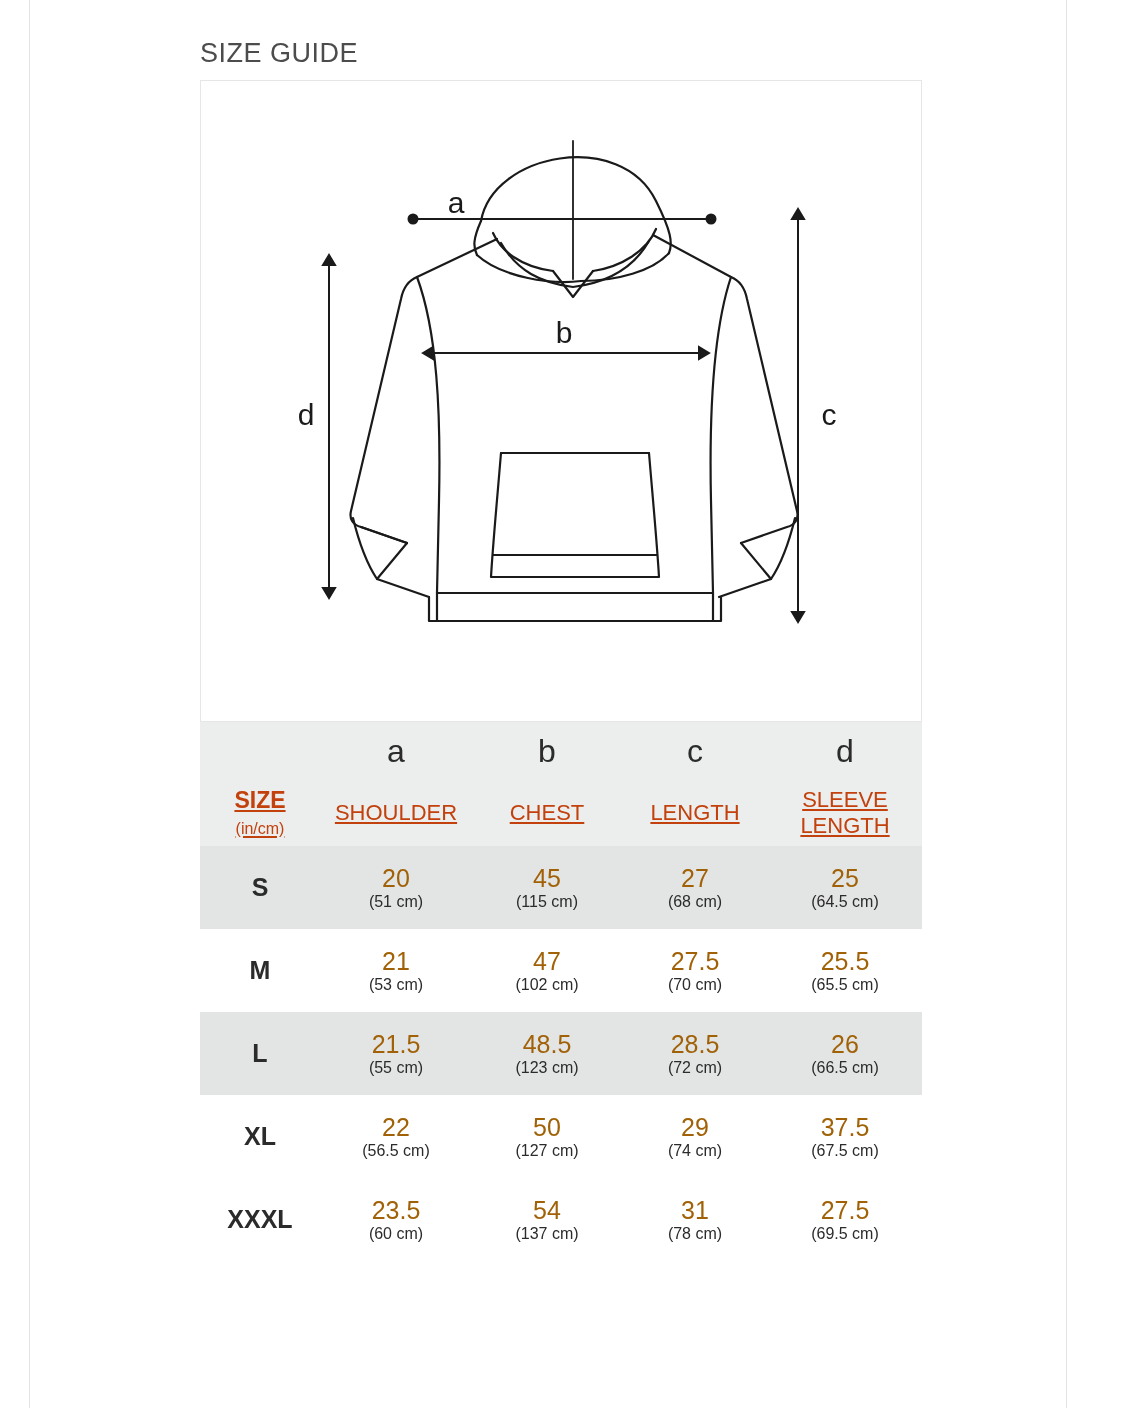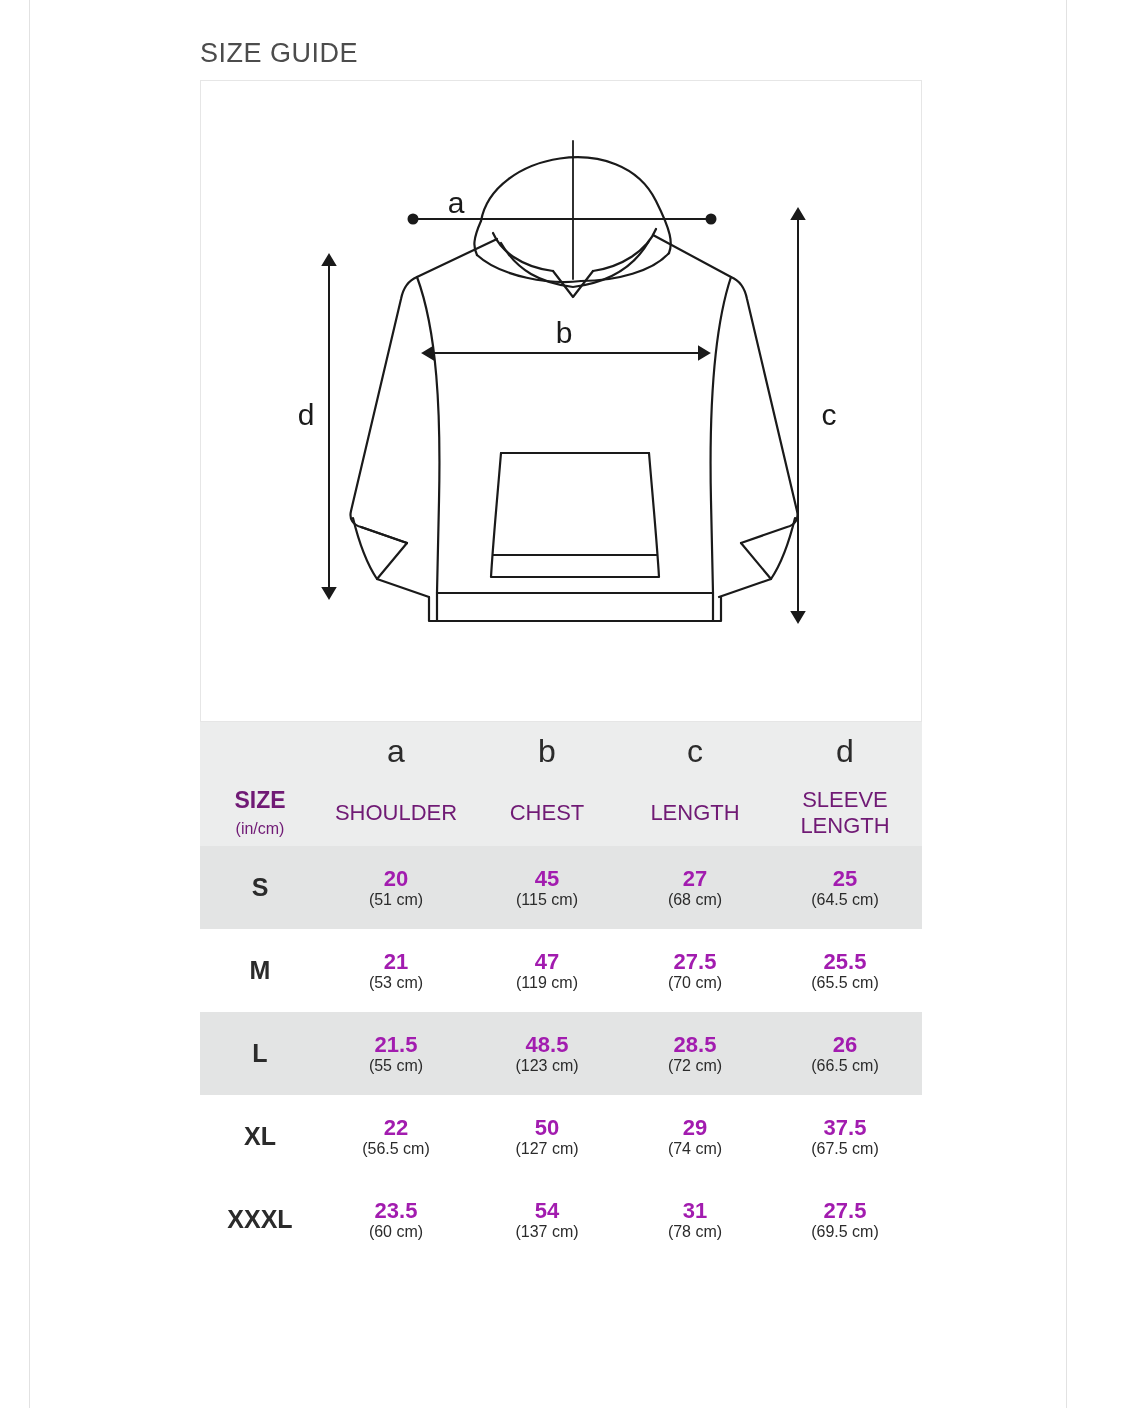"SIZE" .row-labels td { color: #701a75 -> #c2410c; text-decoration: none -> underline }
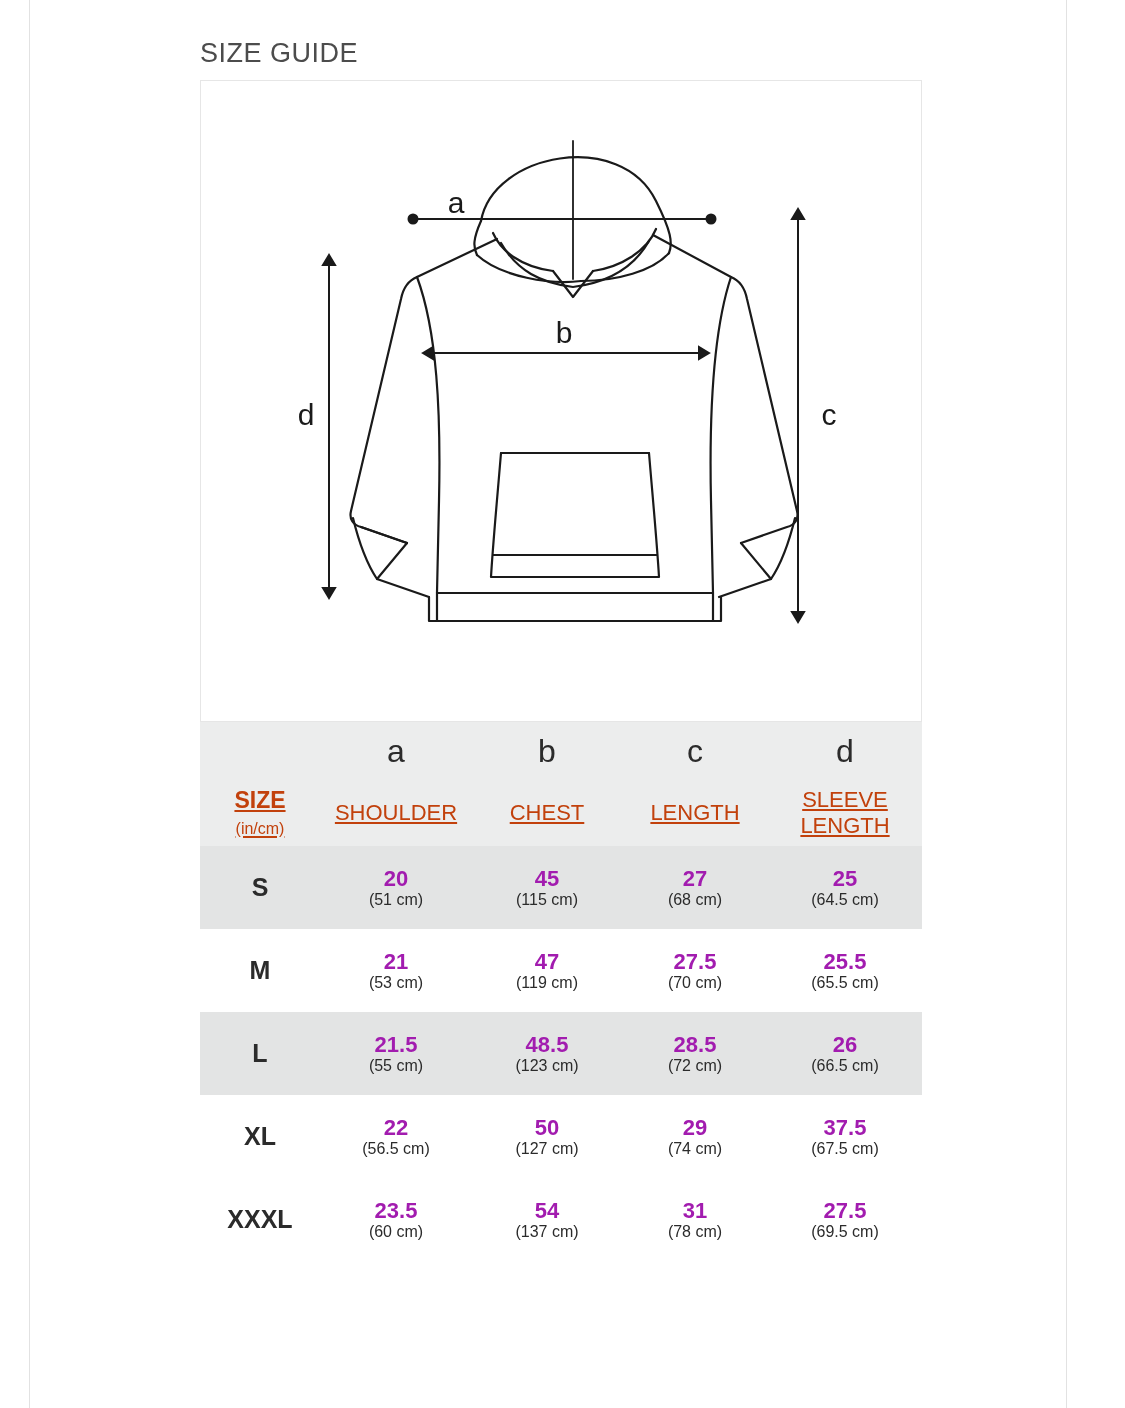"20" .val { color: #a21caf -> #a16207; font-size: 22px -> 25px; font-weight: bold -> none }
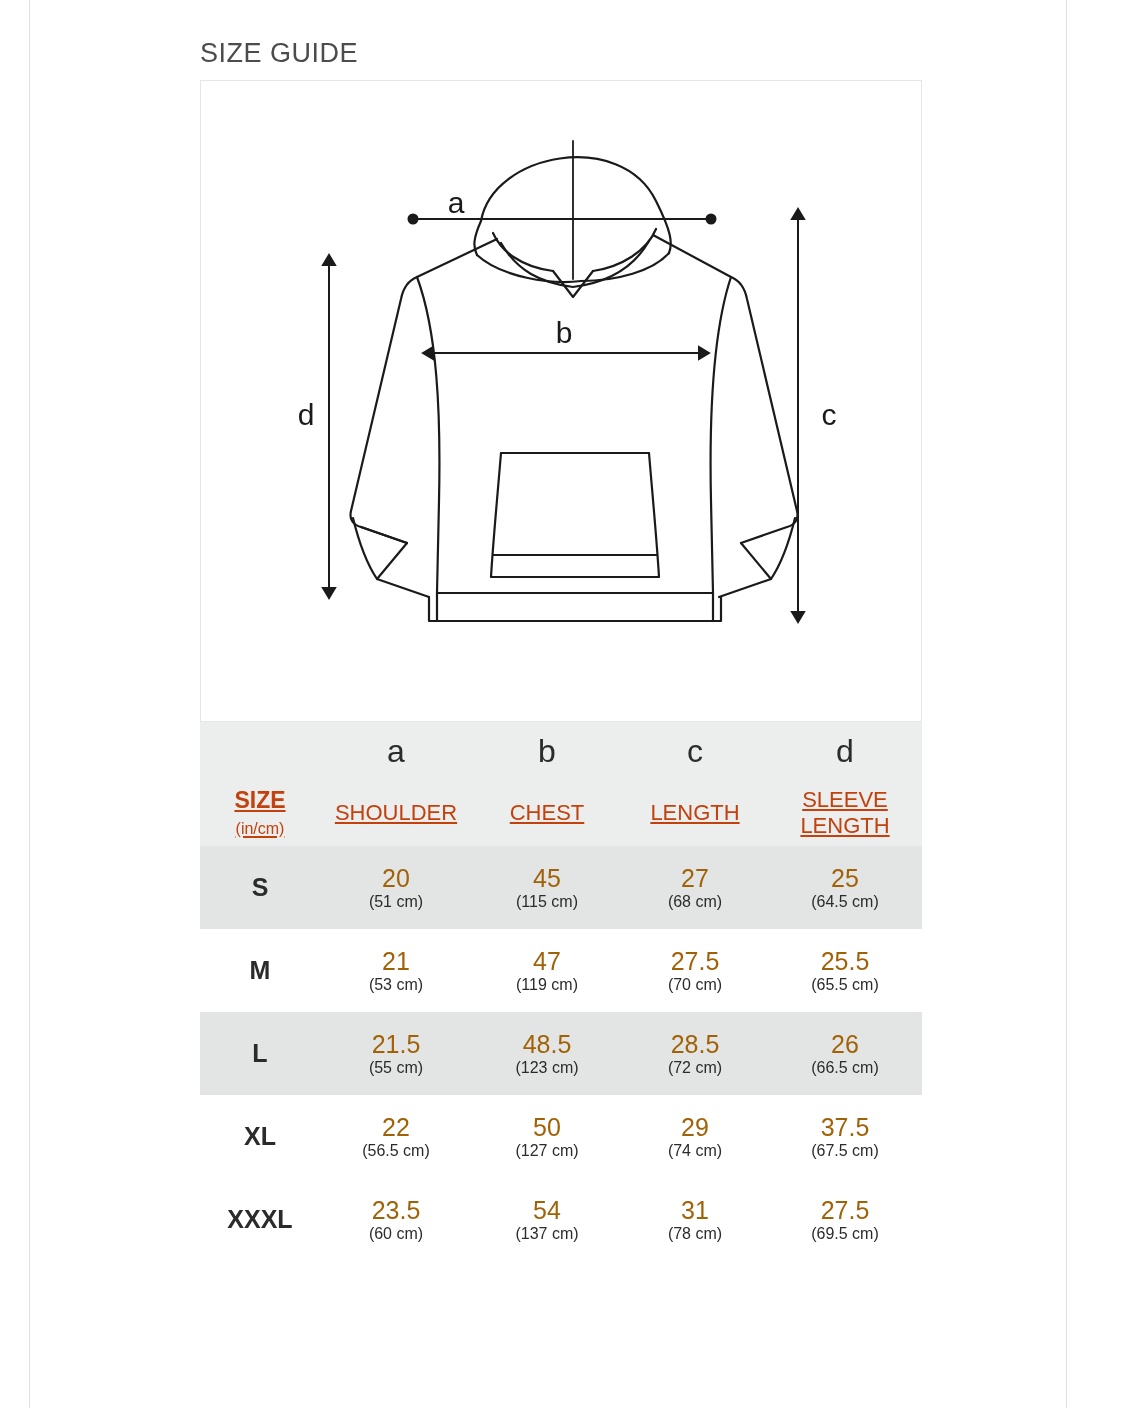"(119 cm)" span.metric { text: 119 -> 102 }
